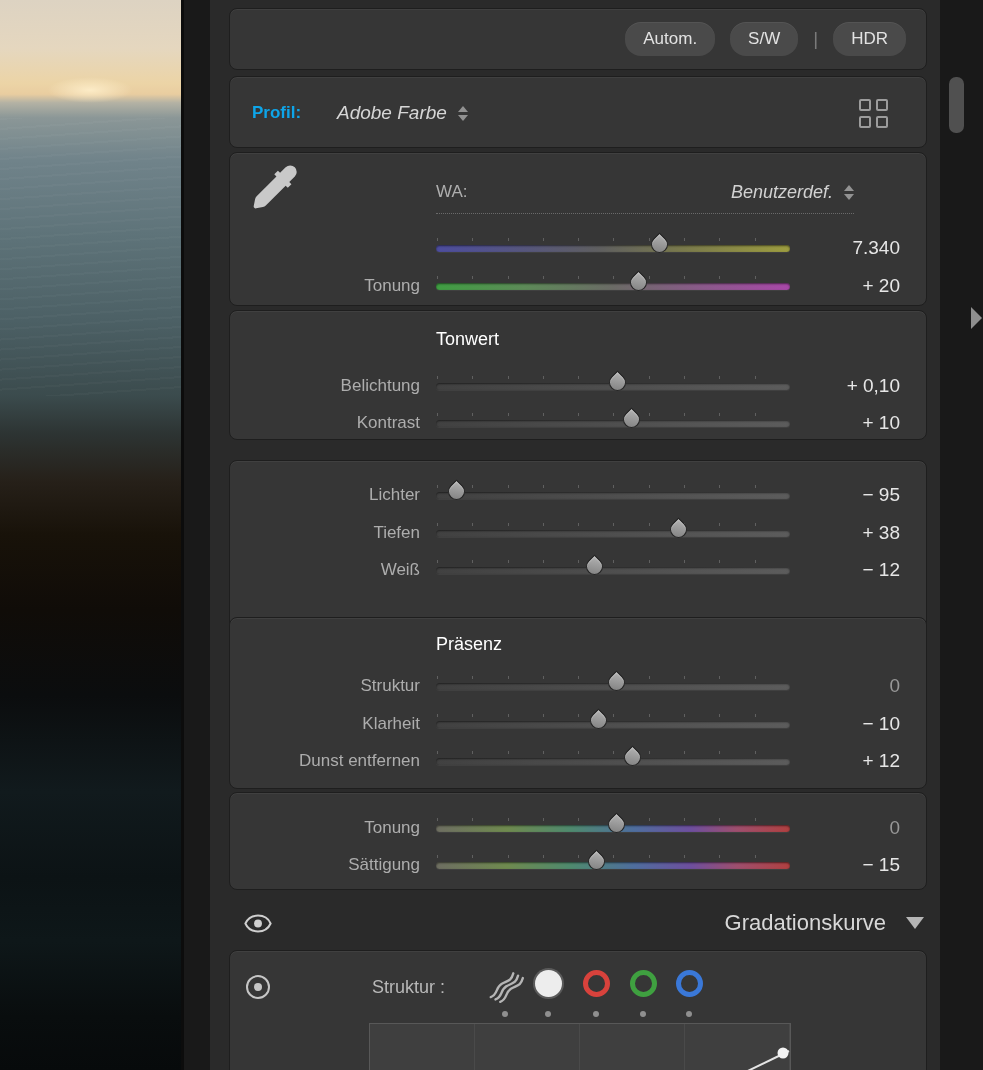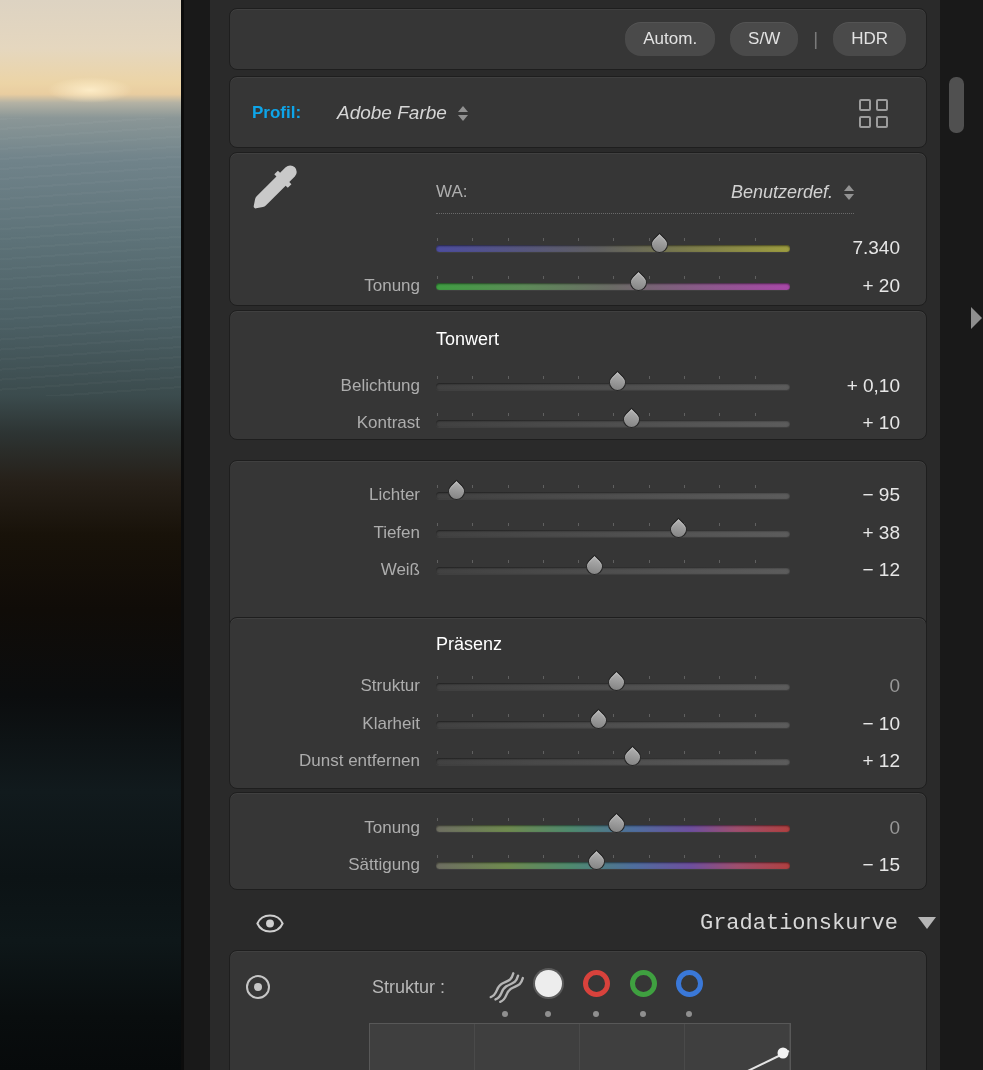"Gradationskurve" .curve-header { font-family: Liberation Mono, monospace -> none; left: 244px -> 232px }
